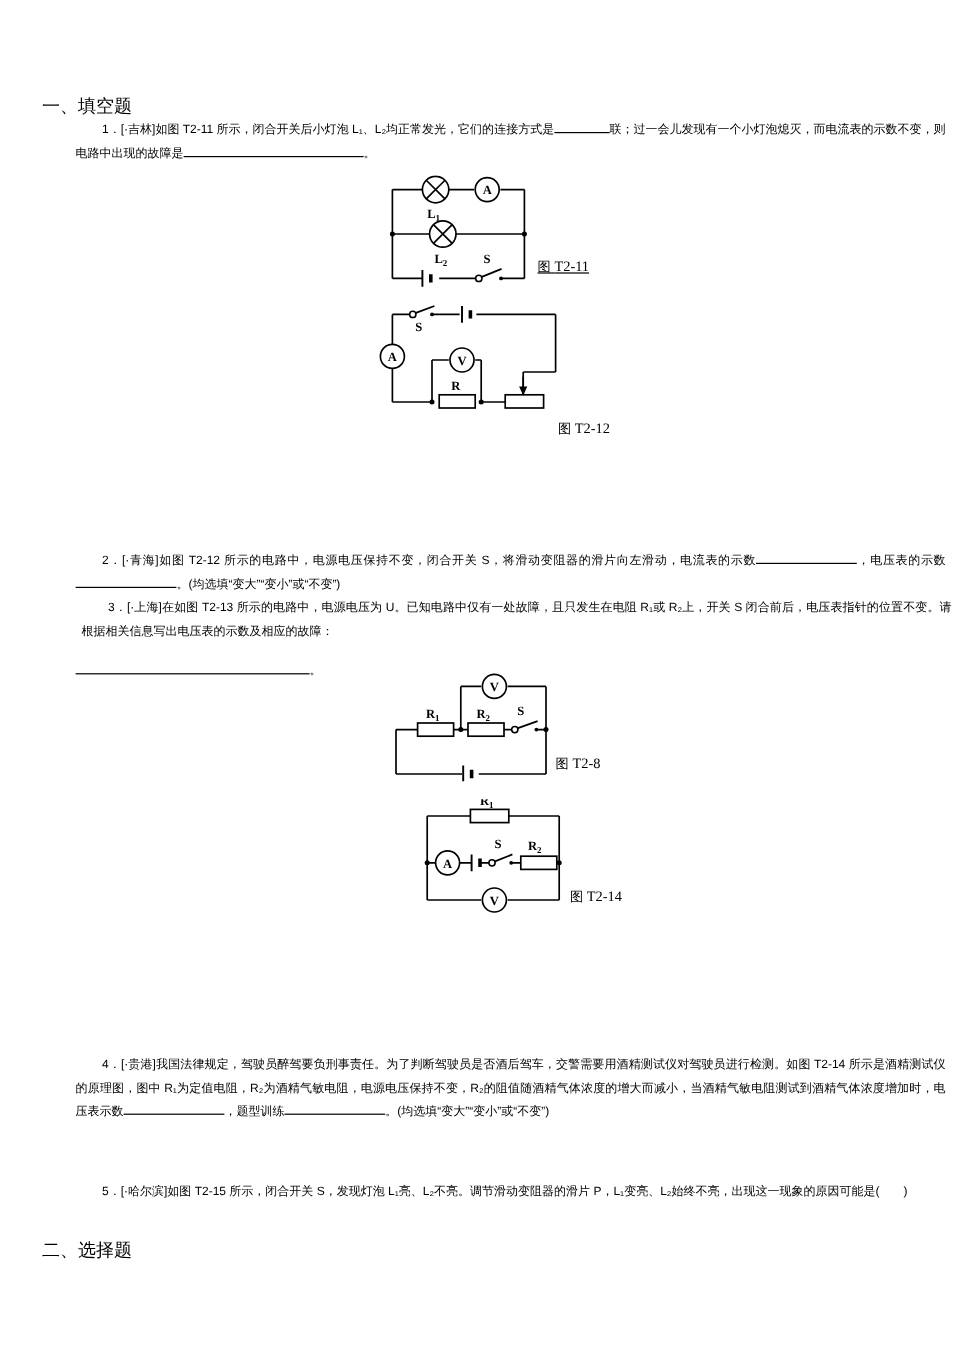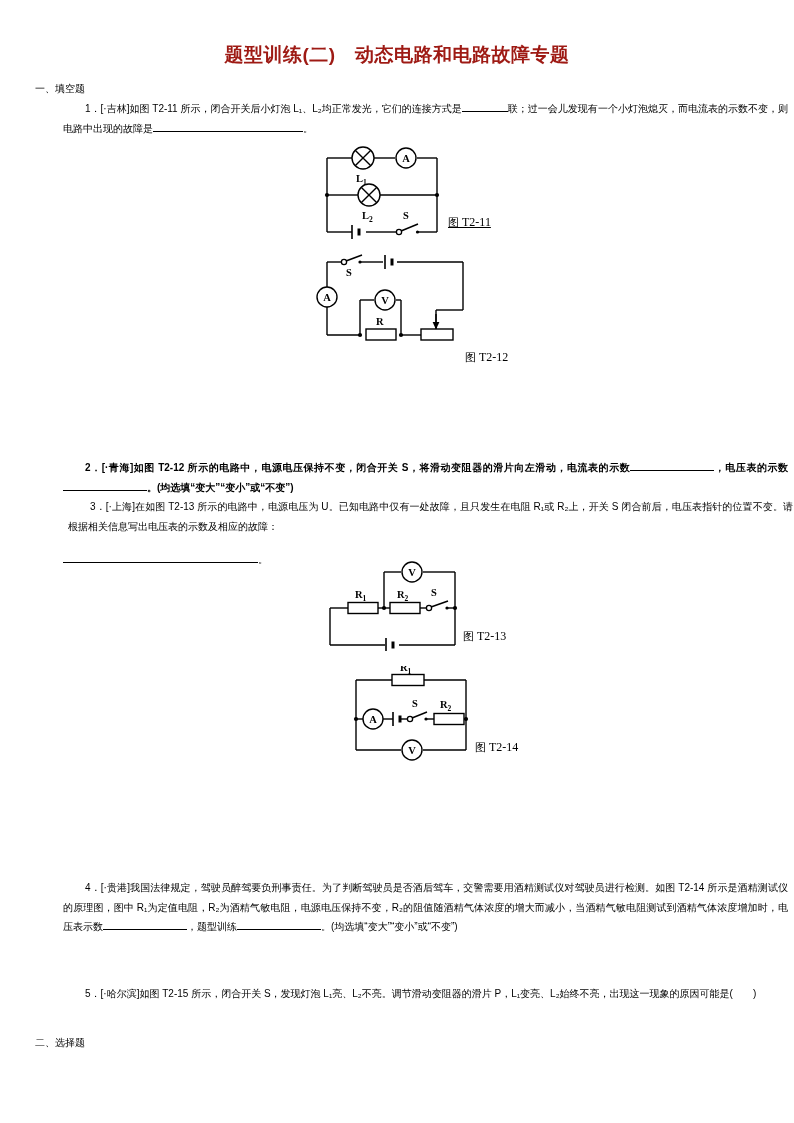"题型训练(二) 动态电路和电路故障专题" div.doc-title { html: <div>题型训练(二) 动态电路和电路故障专题</div> -> none }
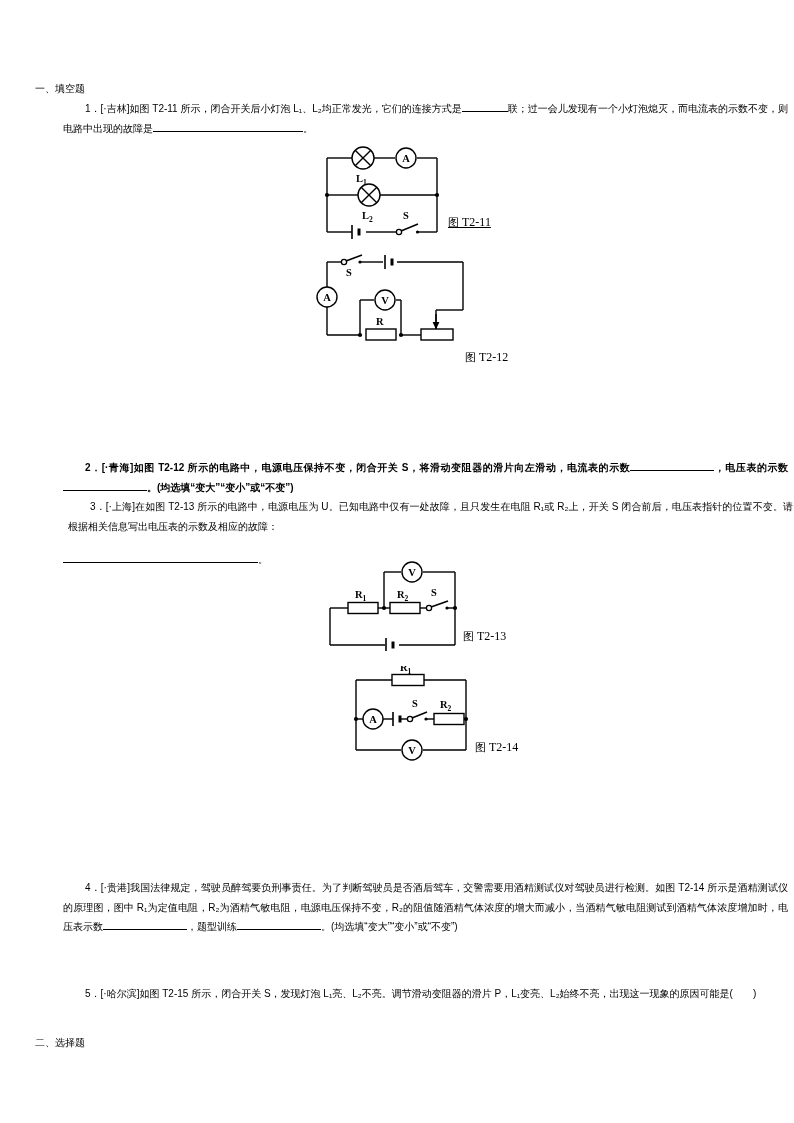"一、填空题" .sec-head { font-size: 10px -> 15px }
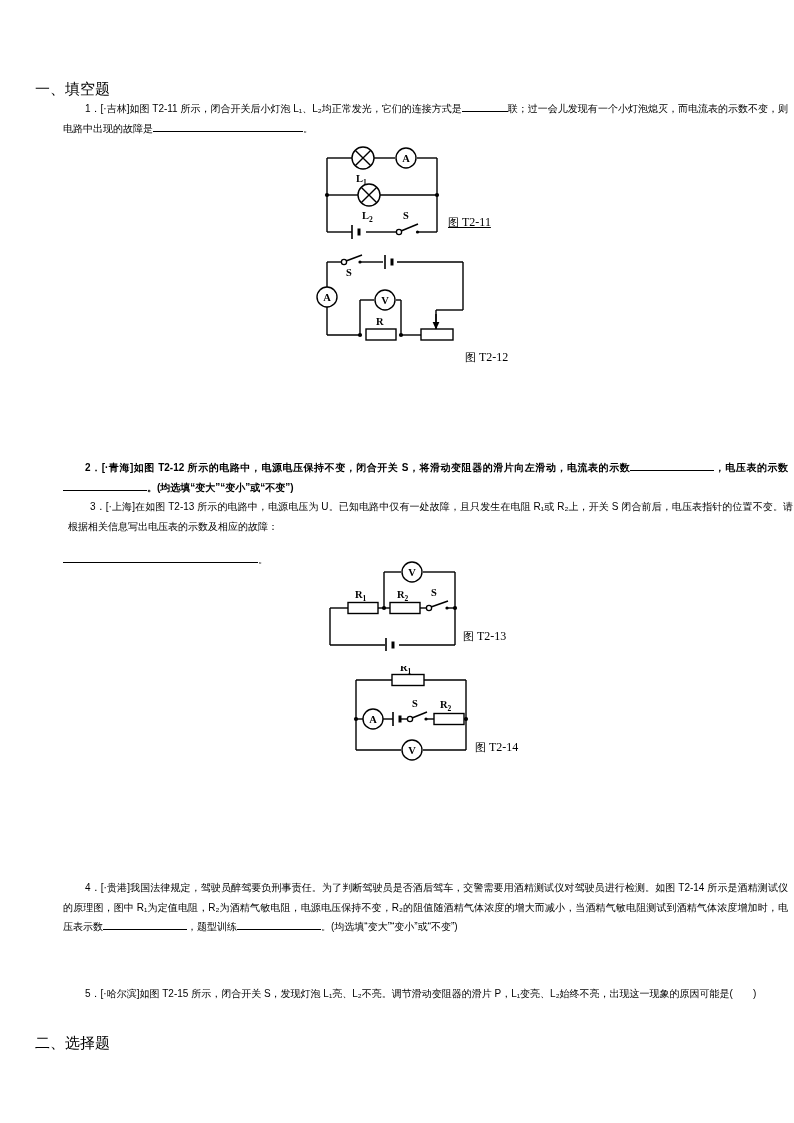"2．[·青海]如图 T2-12 所示的电路中，电源电压保持不变，闭合开关" div.txt { font-weight: bold -> none }
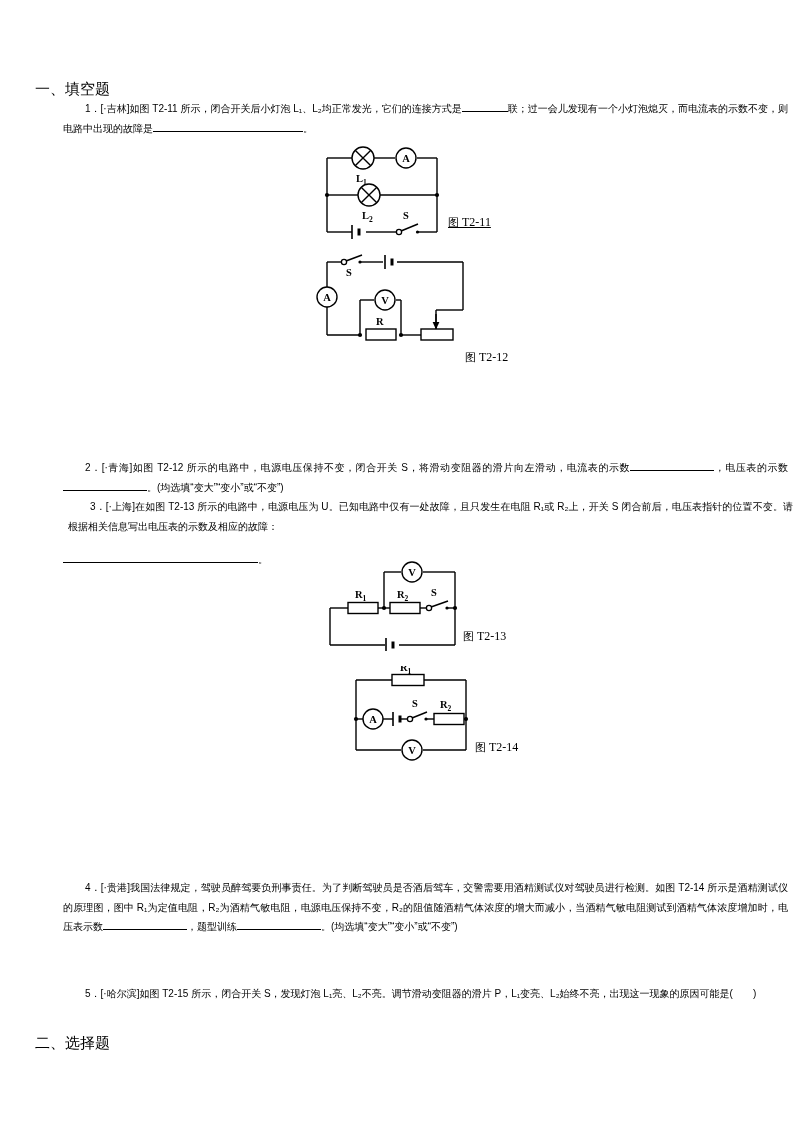"T2-13" span { text: T2-13 -> T2-8 }
